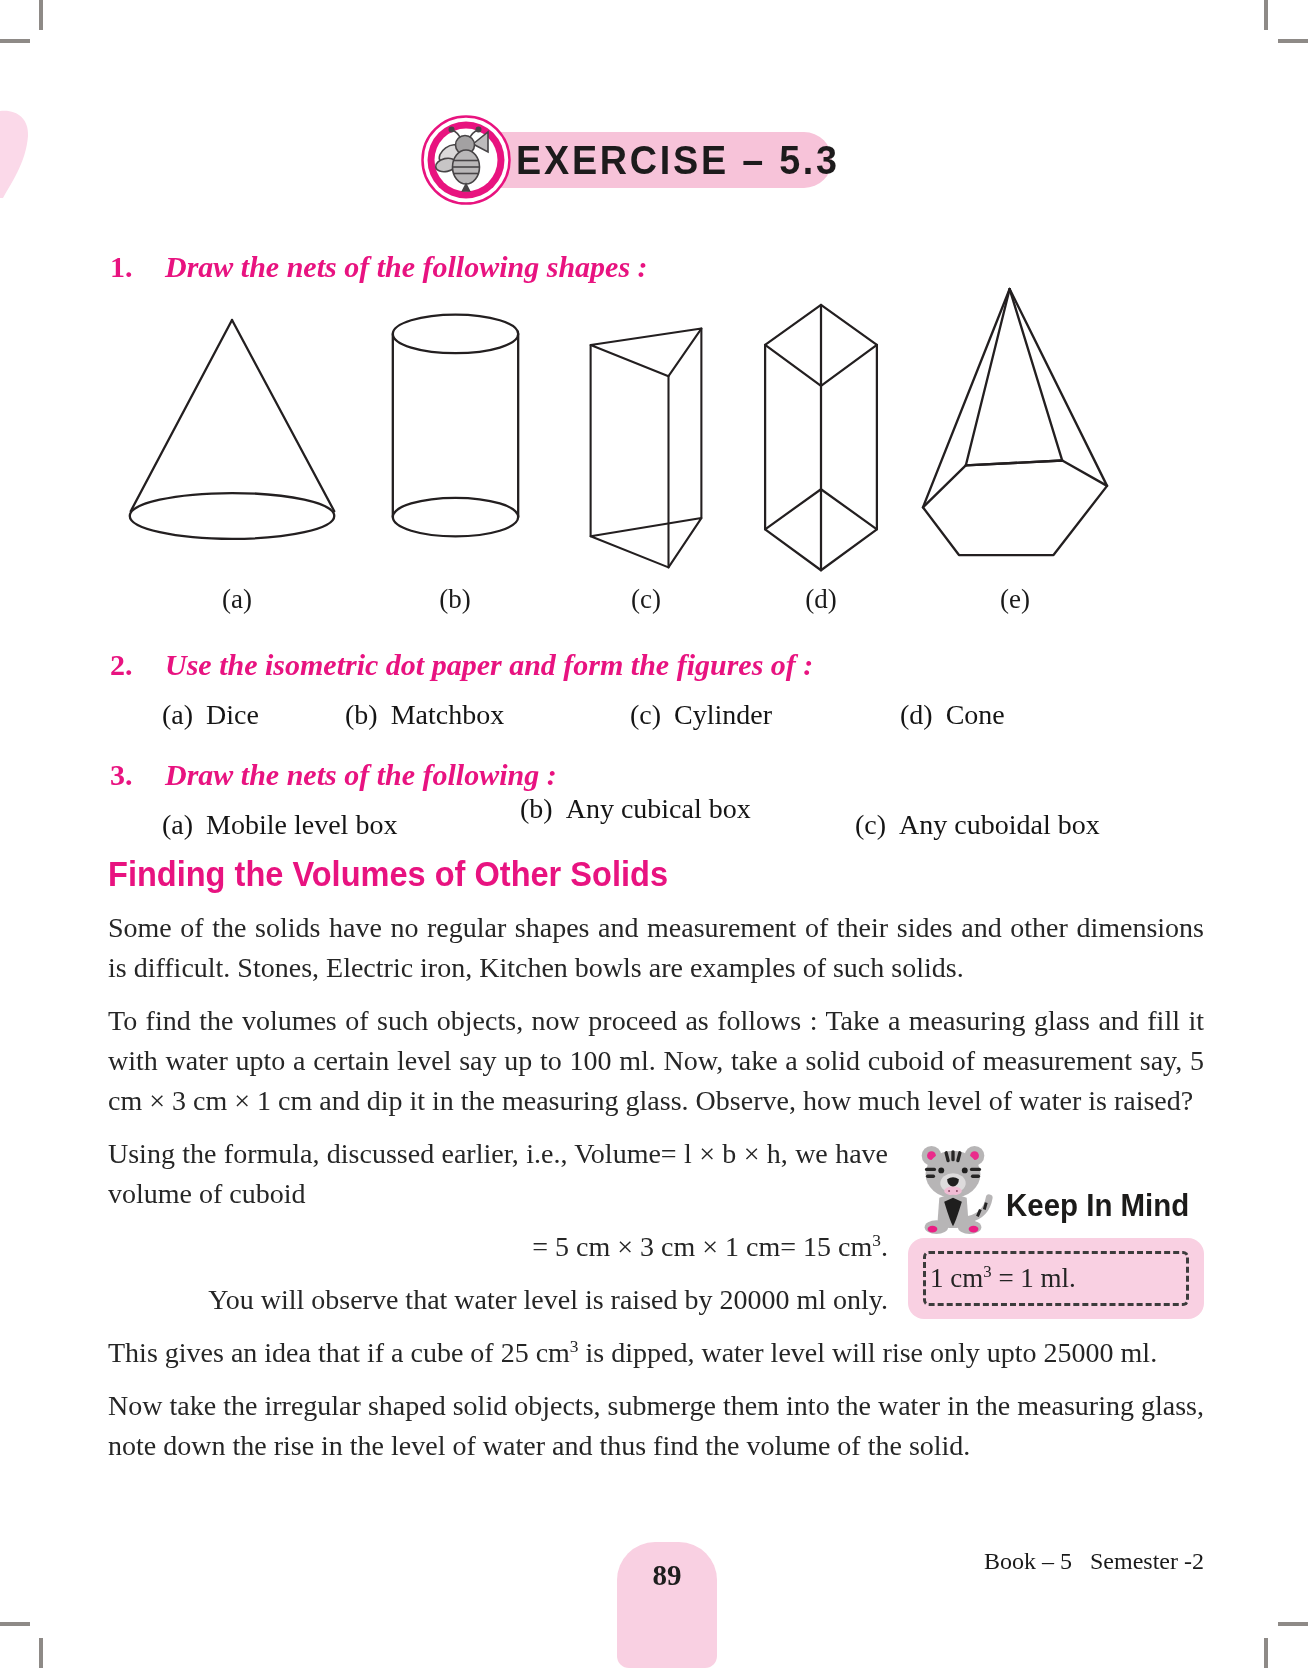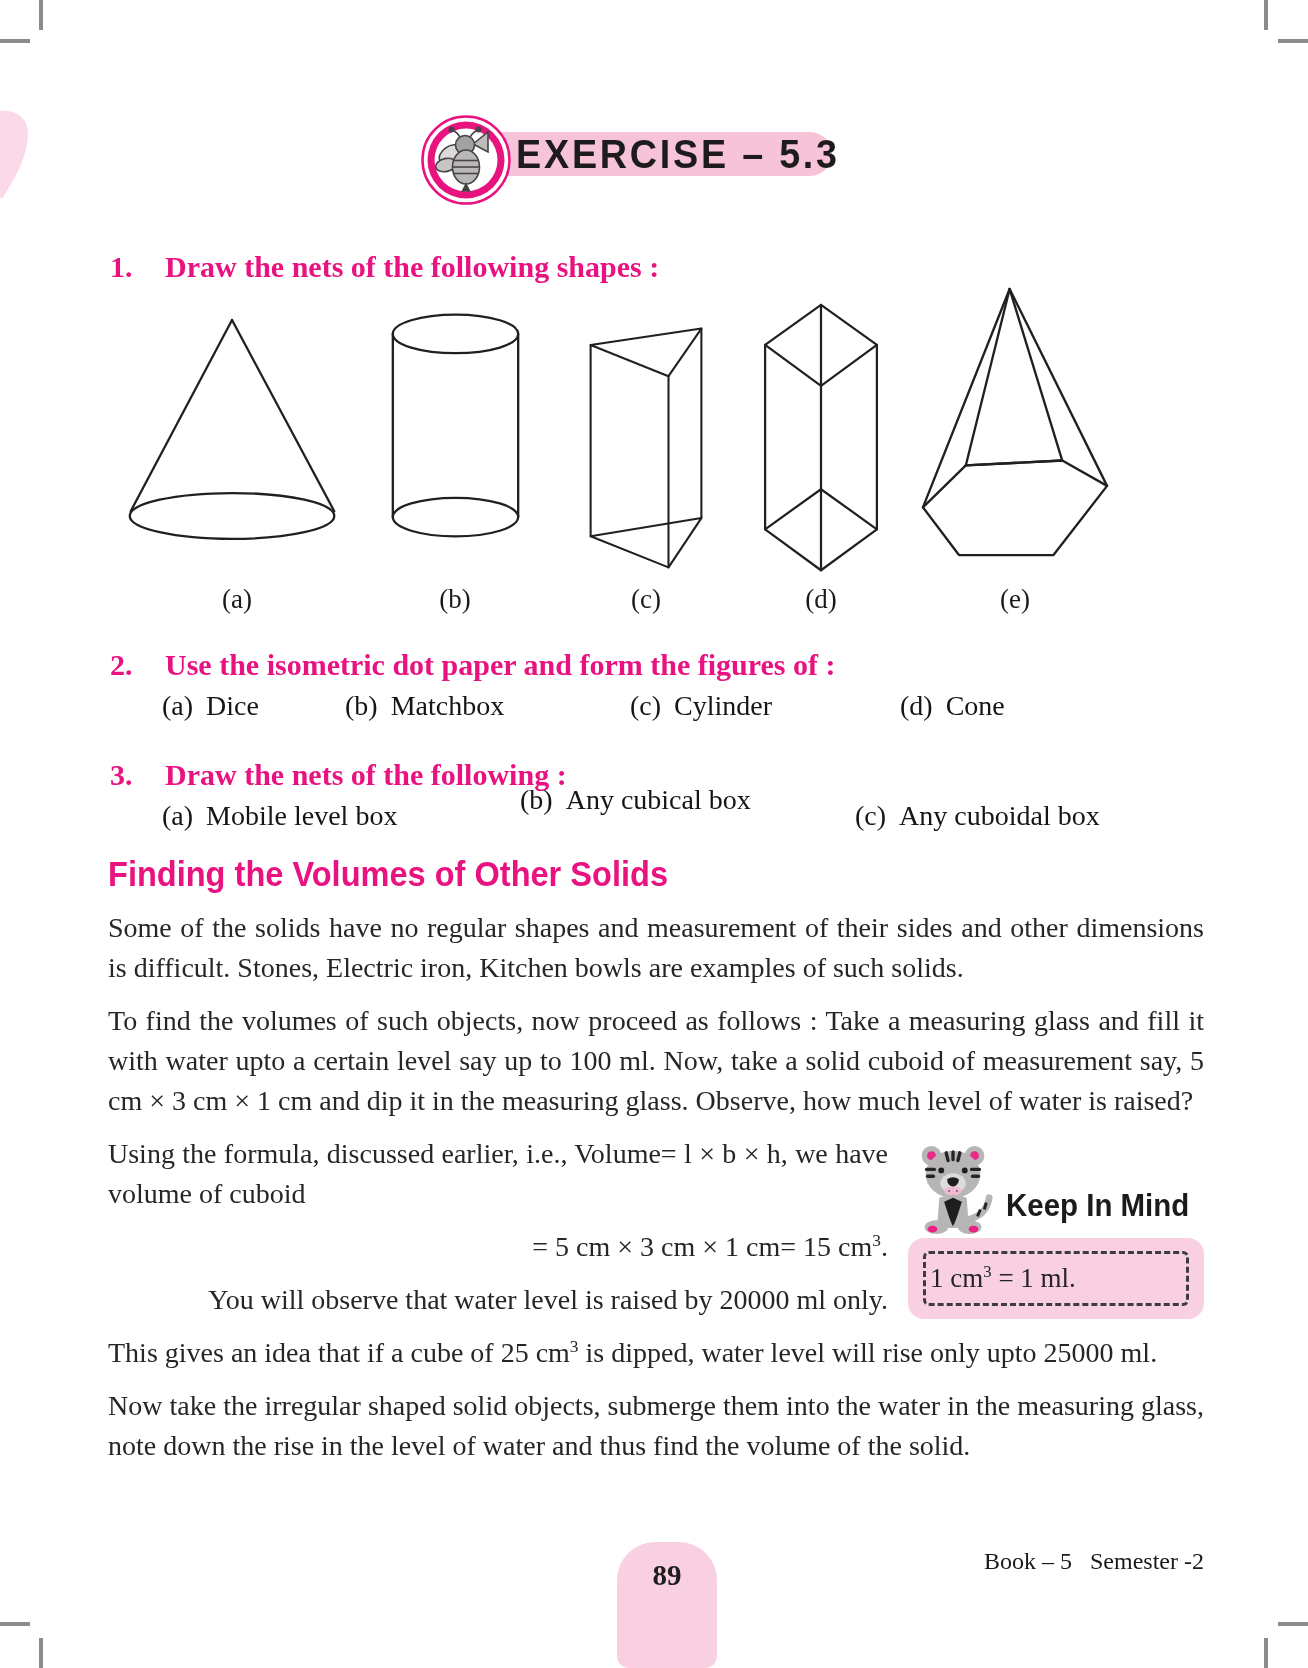"EXERCISE – 5.3" .banner { height: 44px -> 56px }
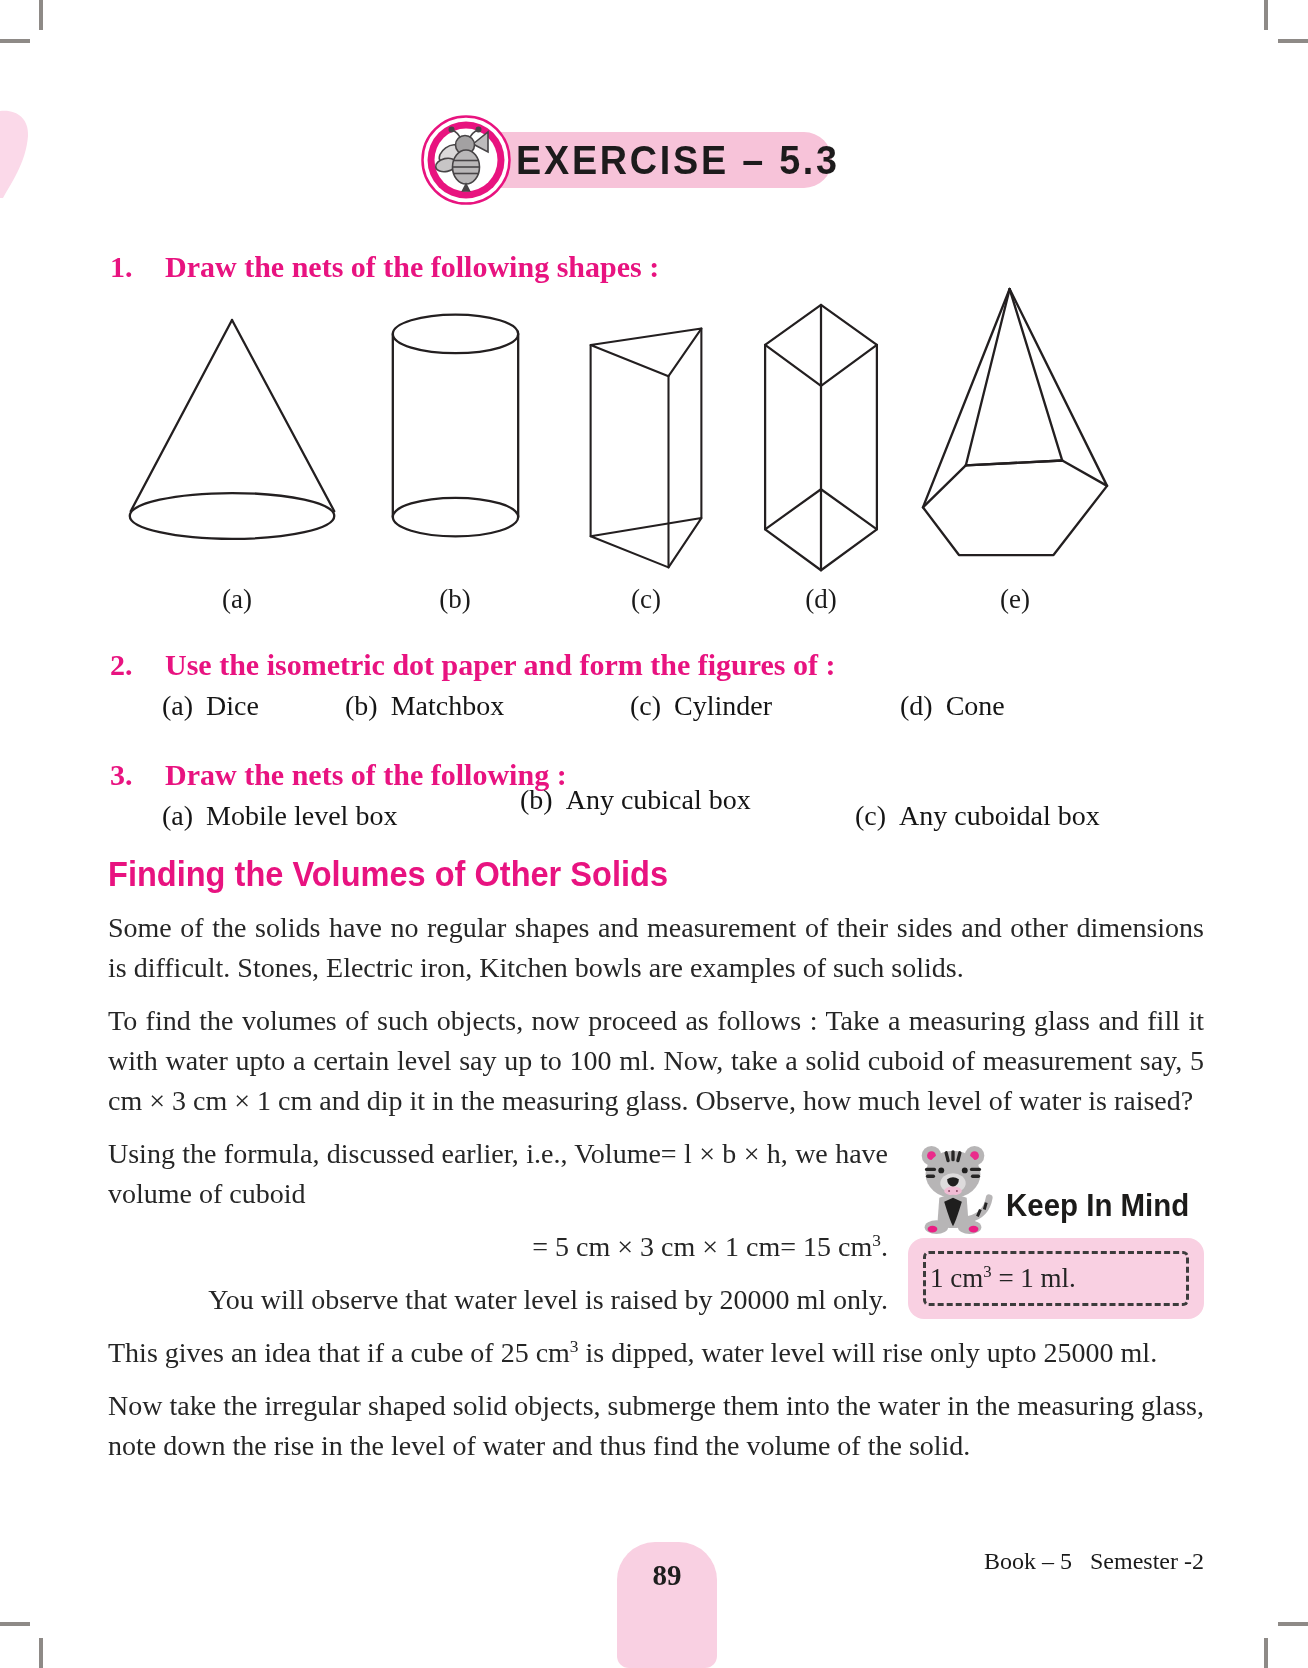"Draw the nets of the" .qtext { font-style: none -> italic }
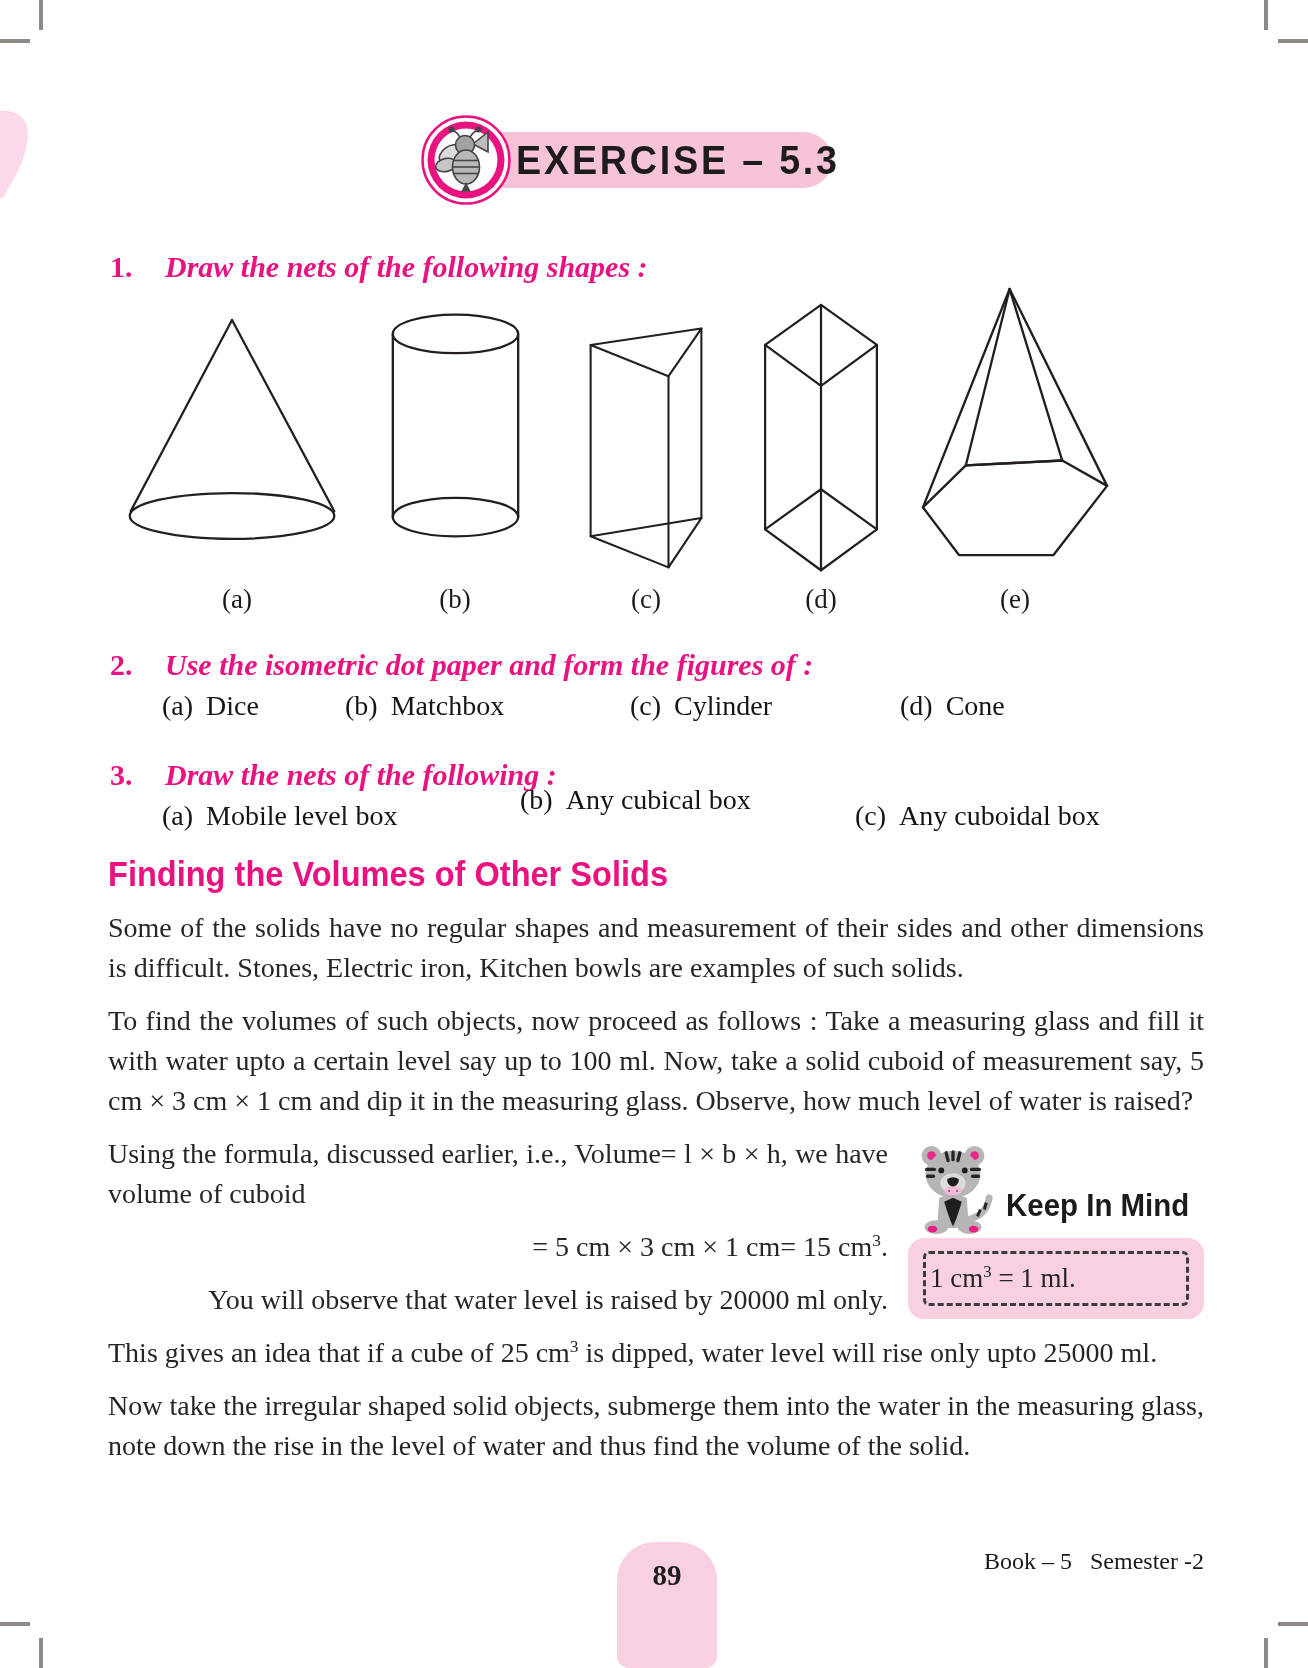"(a) Dice" .opt { margin-top: none -> 9px }
